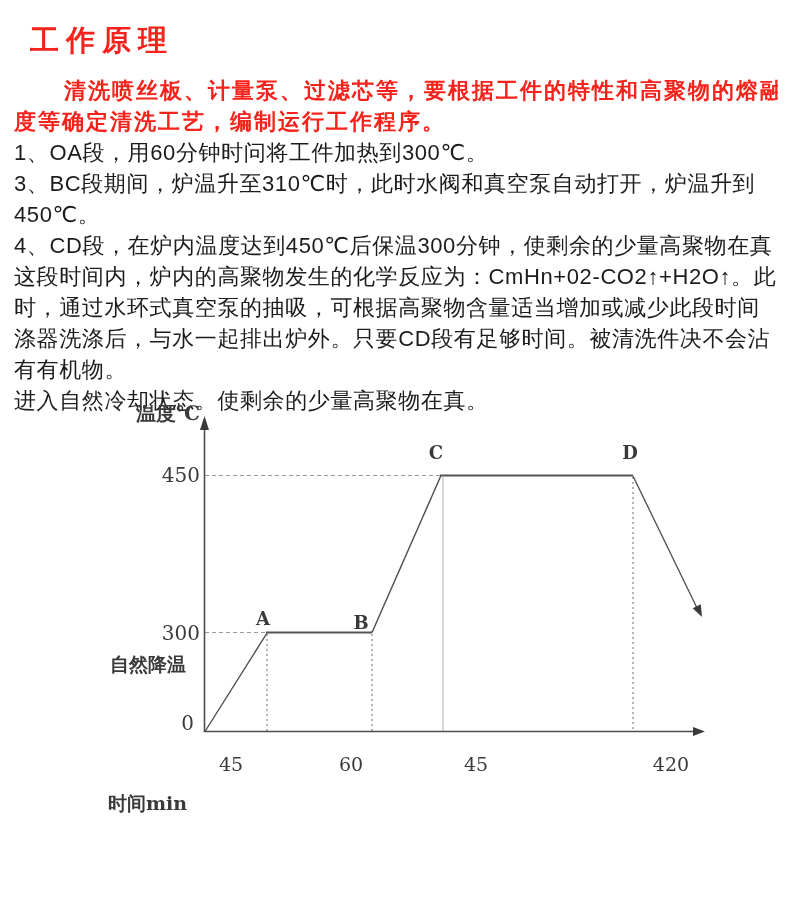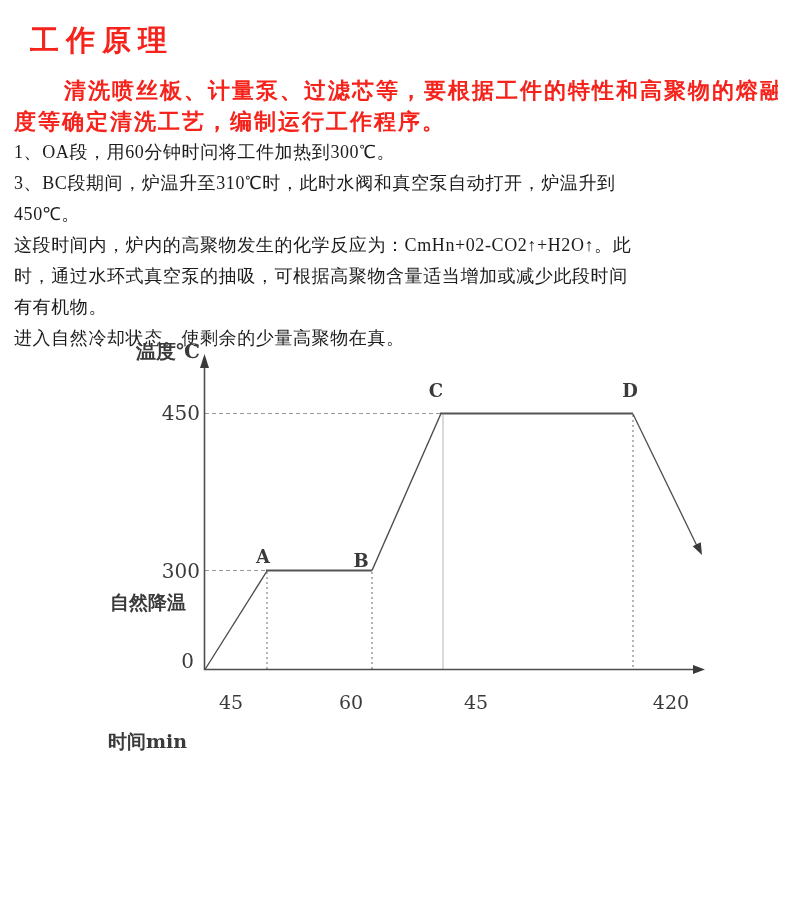"1、OA段，用60分钟时问将工件加热到300℃。" .steps { font-family: Liberation Serif, serif -> none; font-size: 18px -> 22px }
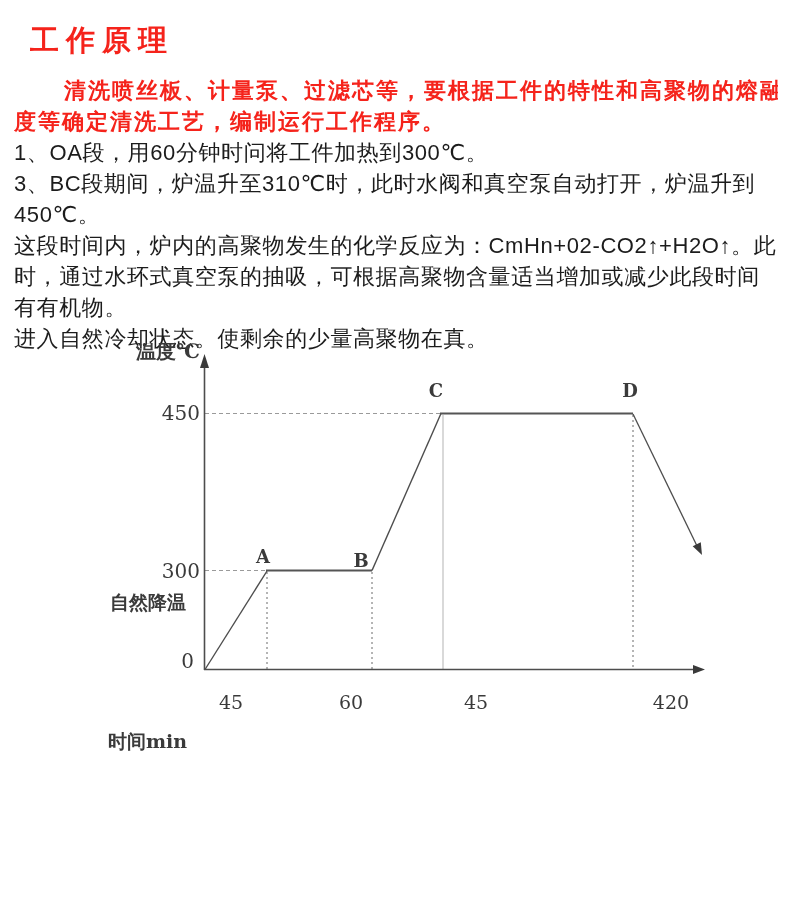"4、CD段，在炉内温度达到450℃后保温300分钟，使剩余的少量高聚物在真" div.tline { html: none -> <div>4、CD段，在炉内温度达到450℃后保温300分钟，使剩余的少量高聚物在真</div> }
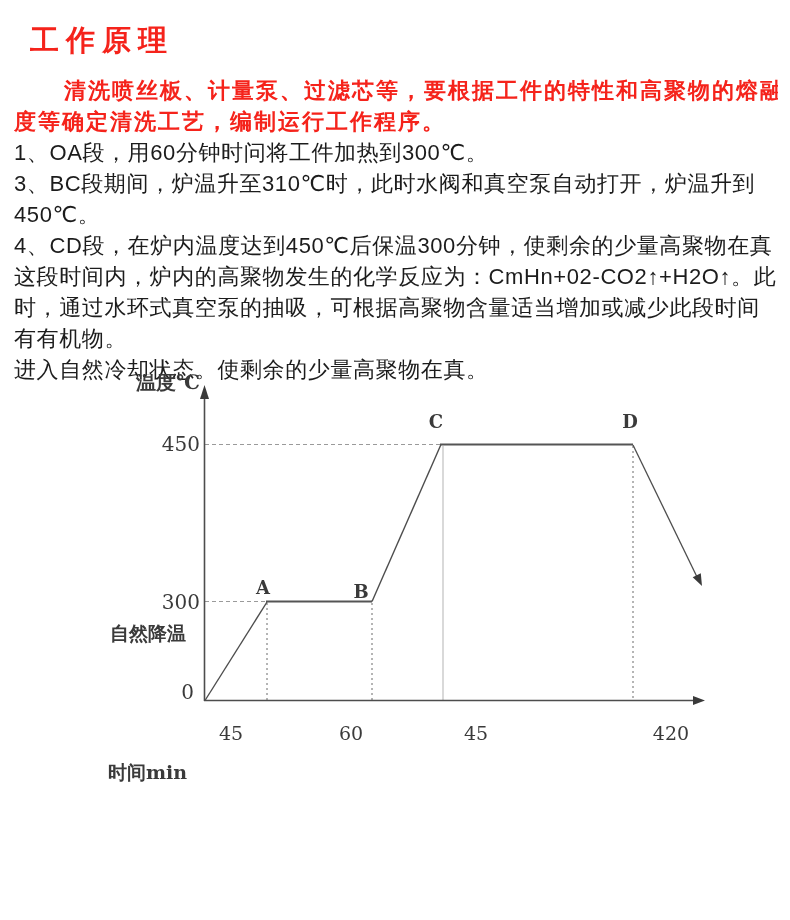"涤器洗涤后，与水一起排出炉外。只要CD段有足够时间。被清洗件决不会沾" div.tline { html: none -> <div>涤器洗涤后，与水一起排出炉外。只要CD段有足够时间。被清洗件决不会沾</div> }
